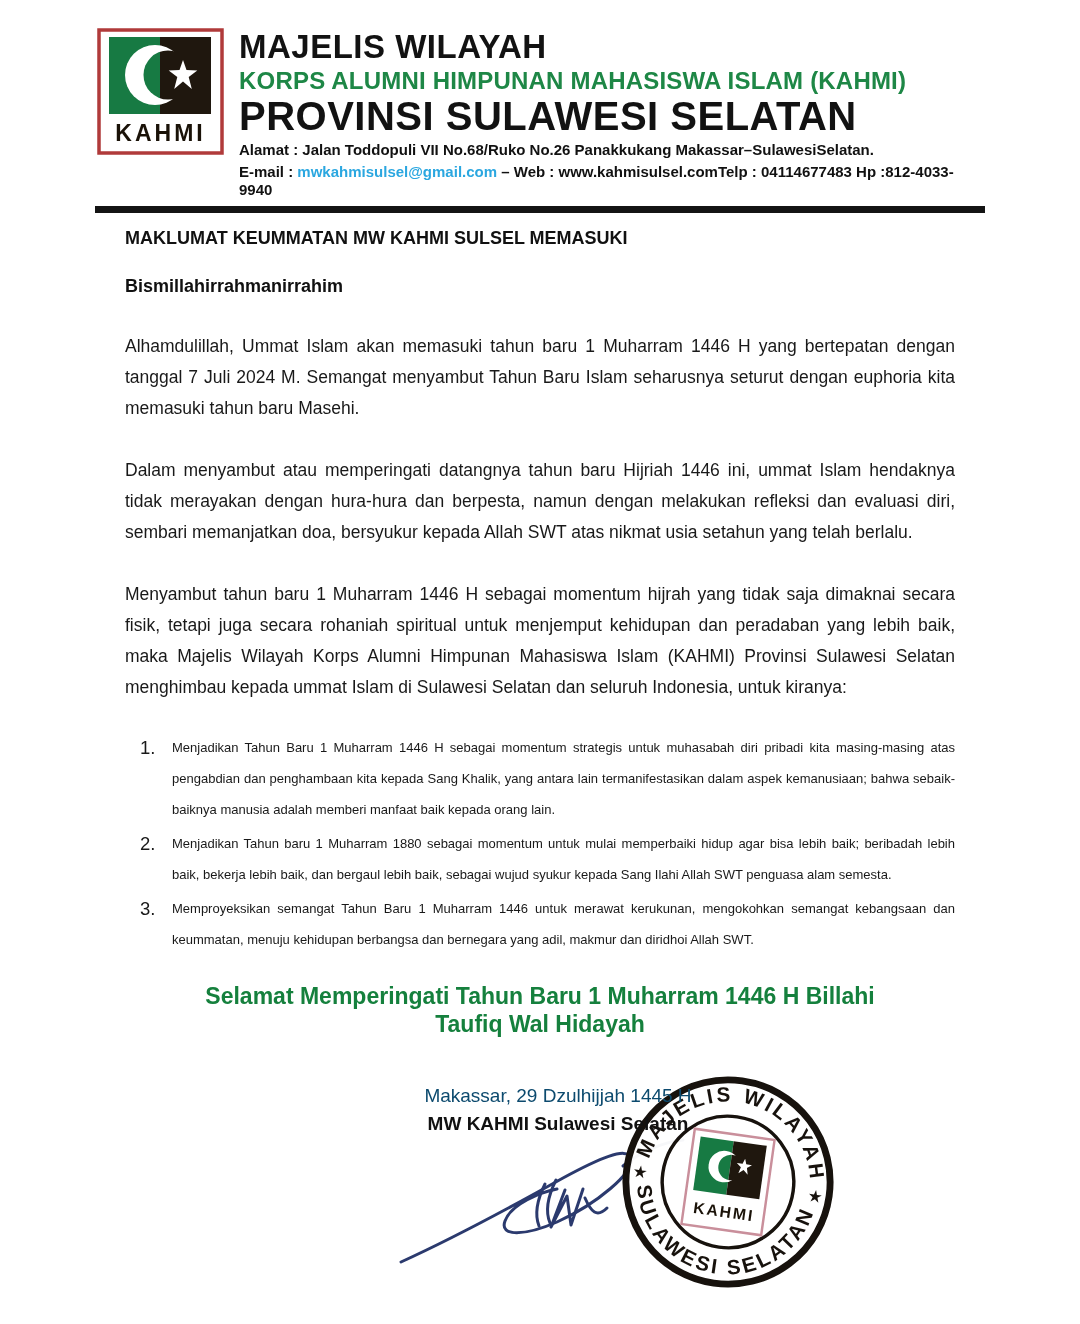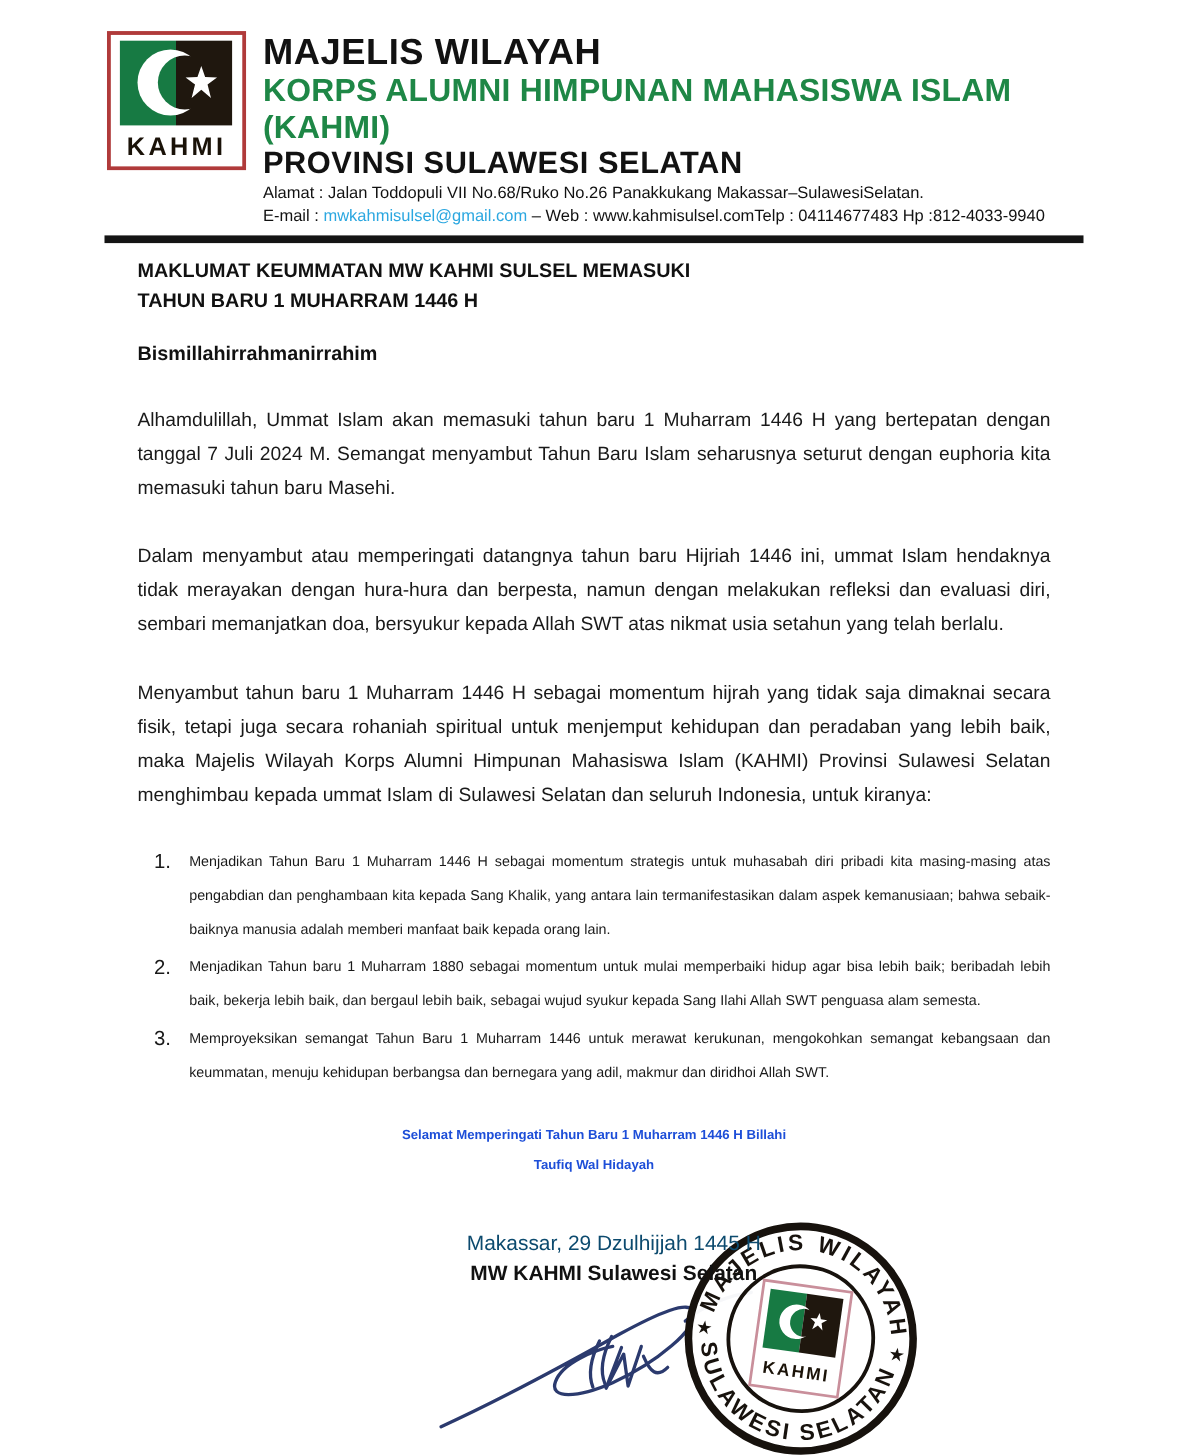"KORPS ALUMNI HIMPUNAN MAHASISWA ISLAM" .org-line2 { font-size: 29px -> 24px }
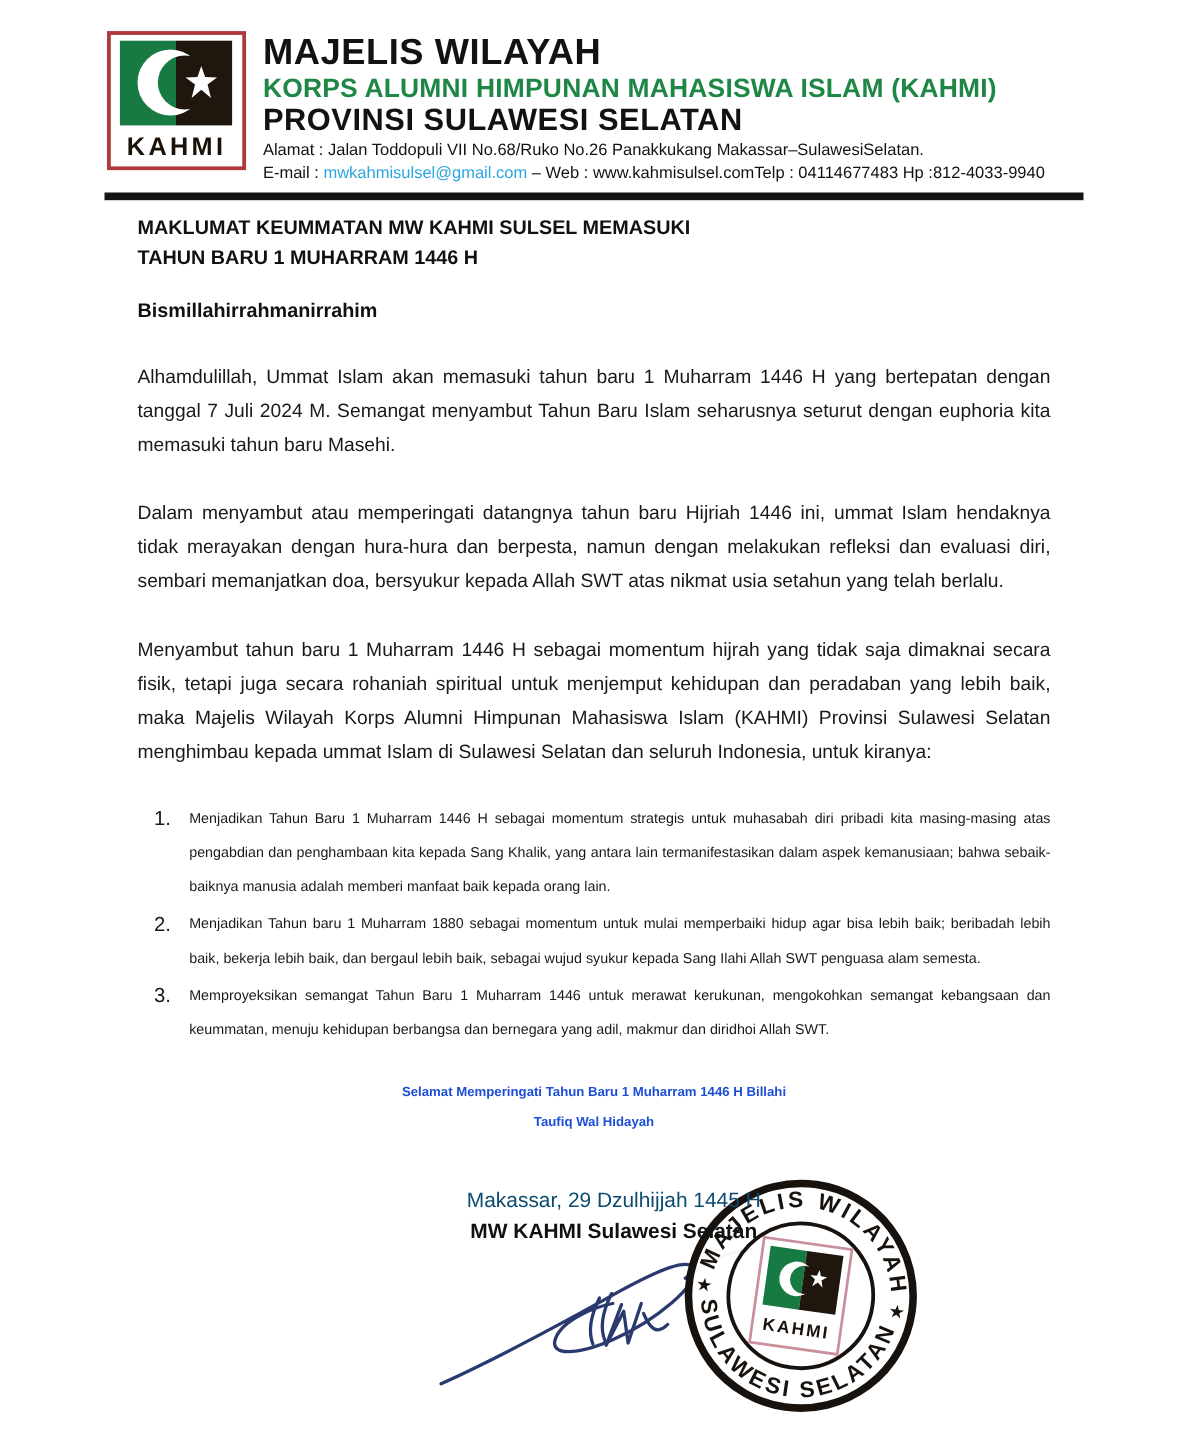"PROVINSI SULAWESI SELATAN" .org-line3 { font-size: 28px -> 40px }
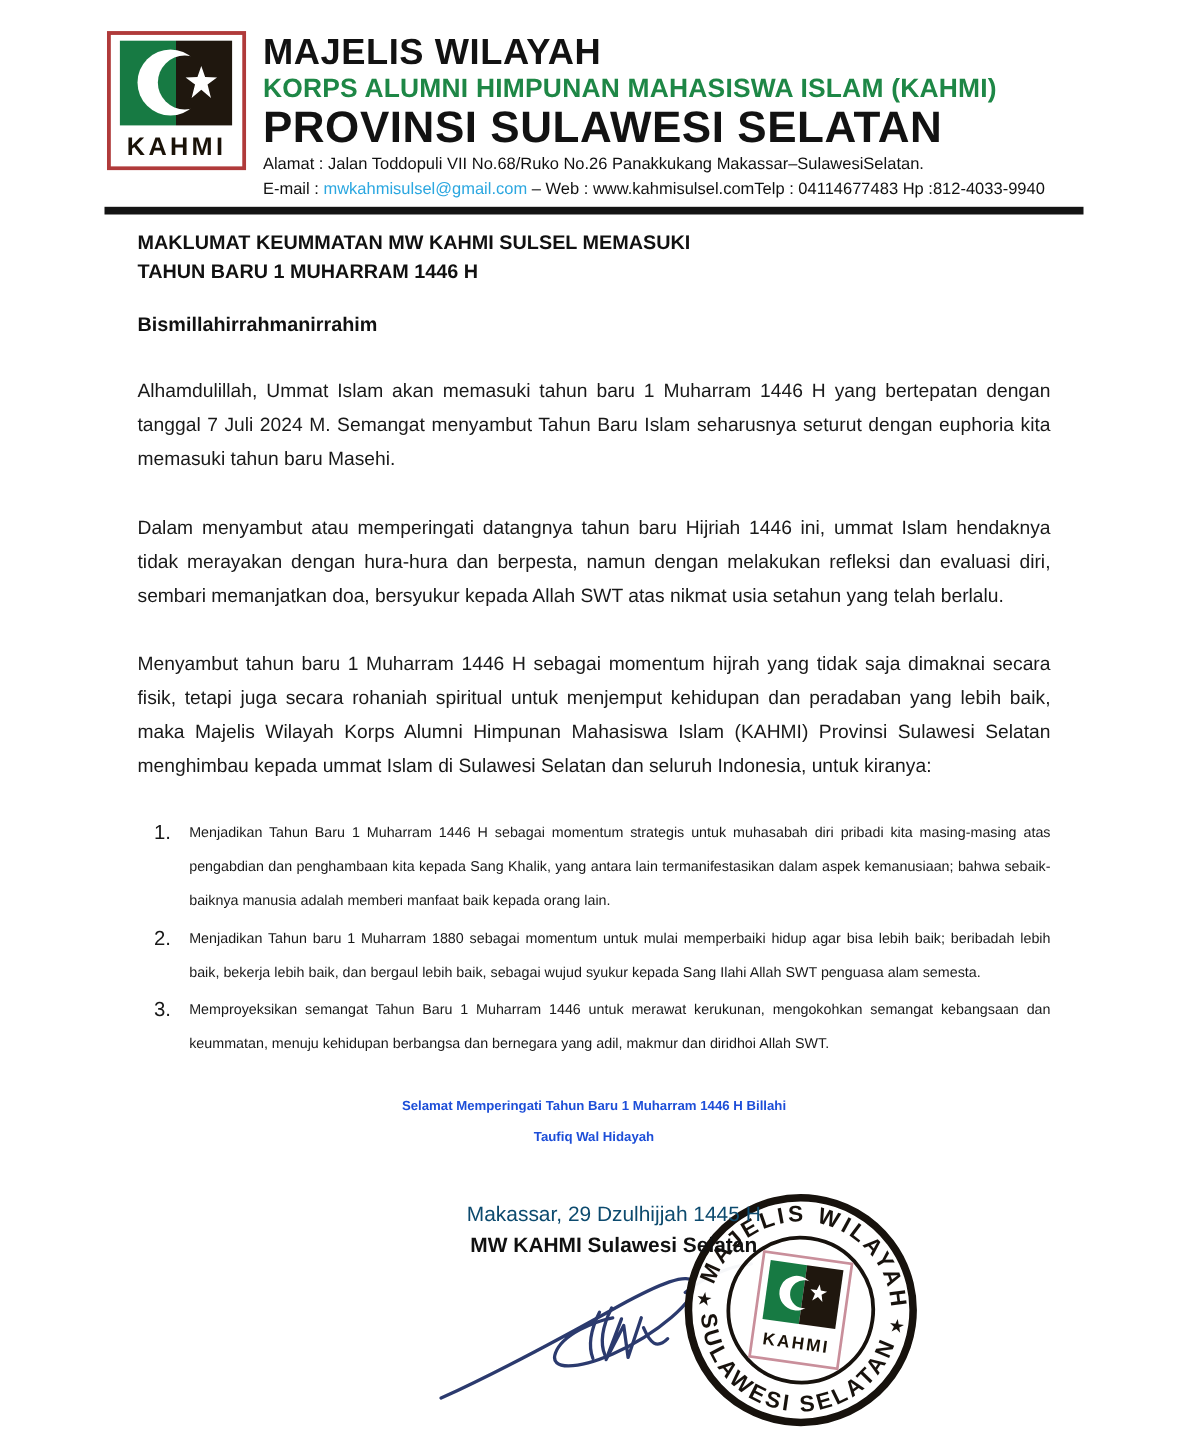"Alamat : Jalan Toddopuli VII" .addr-line { font-weight: normal -> bold }
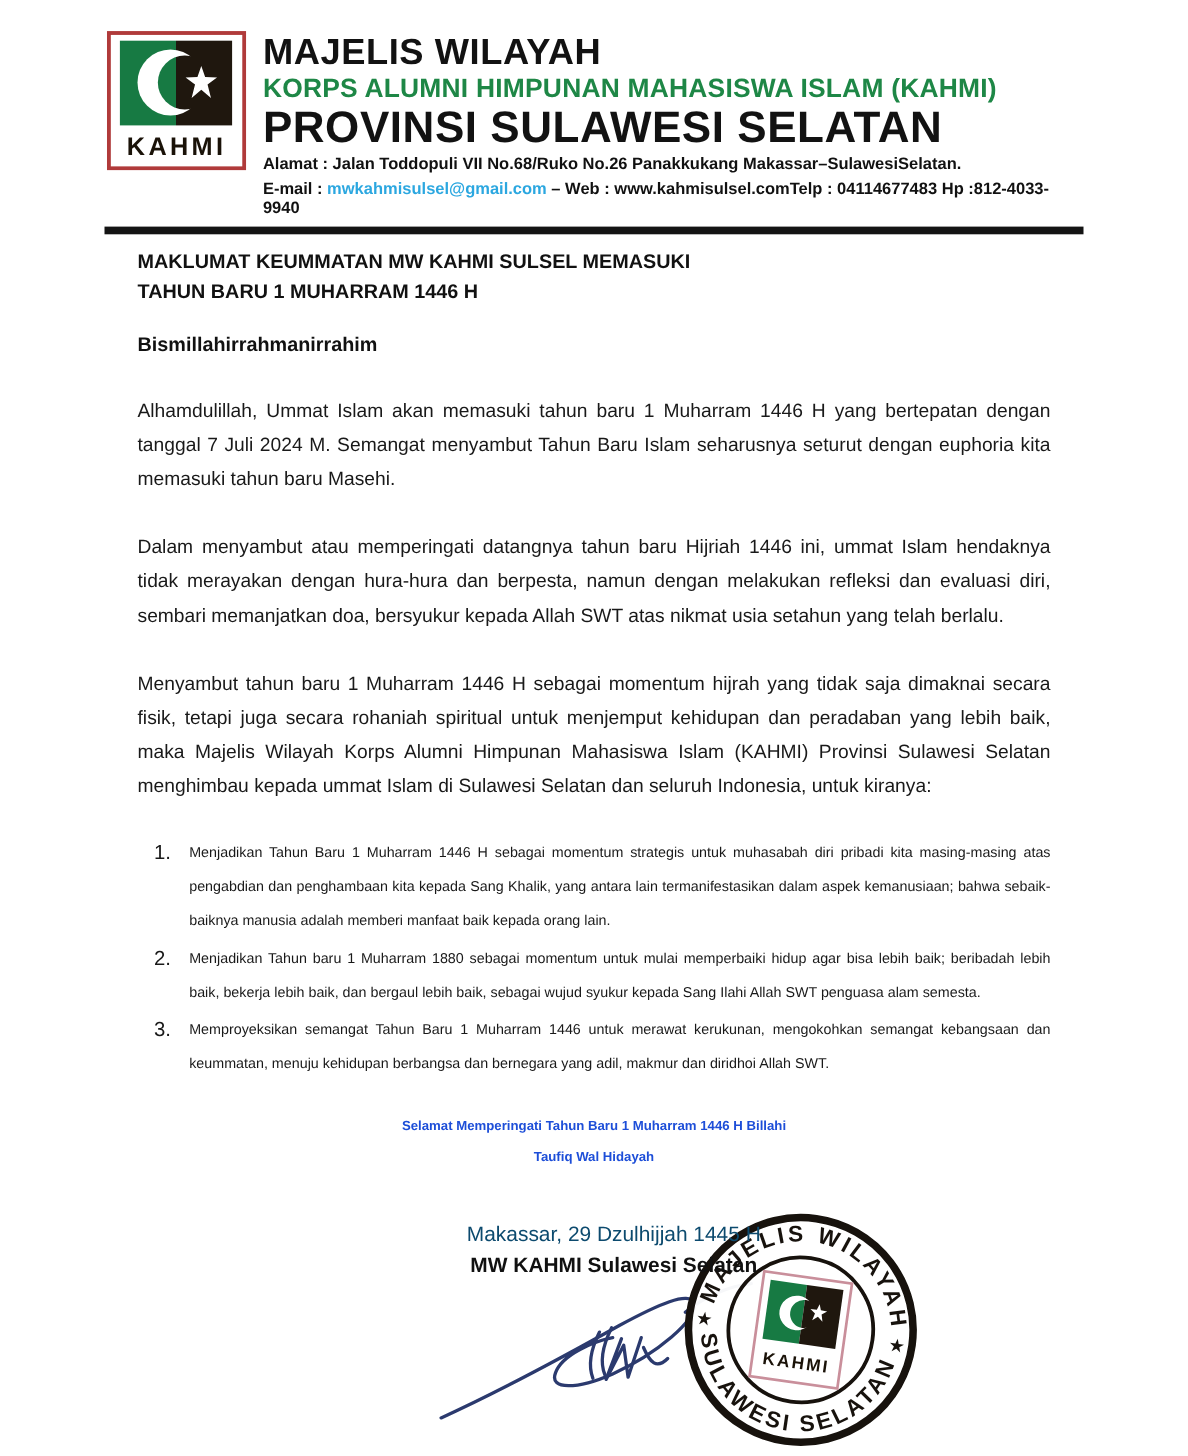"TAHUN BARU 1 MUHARRAM 1446" div { html: <div>TAHUN BARU 1 MUHARRAM 1446 H</div> -> none }
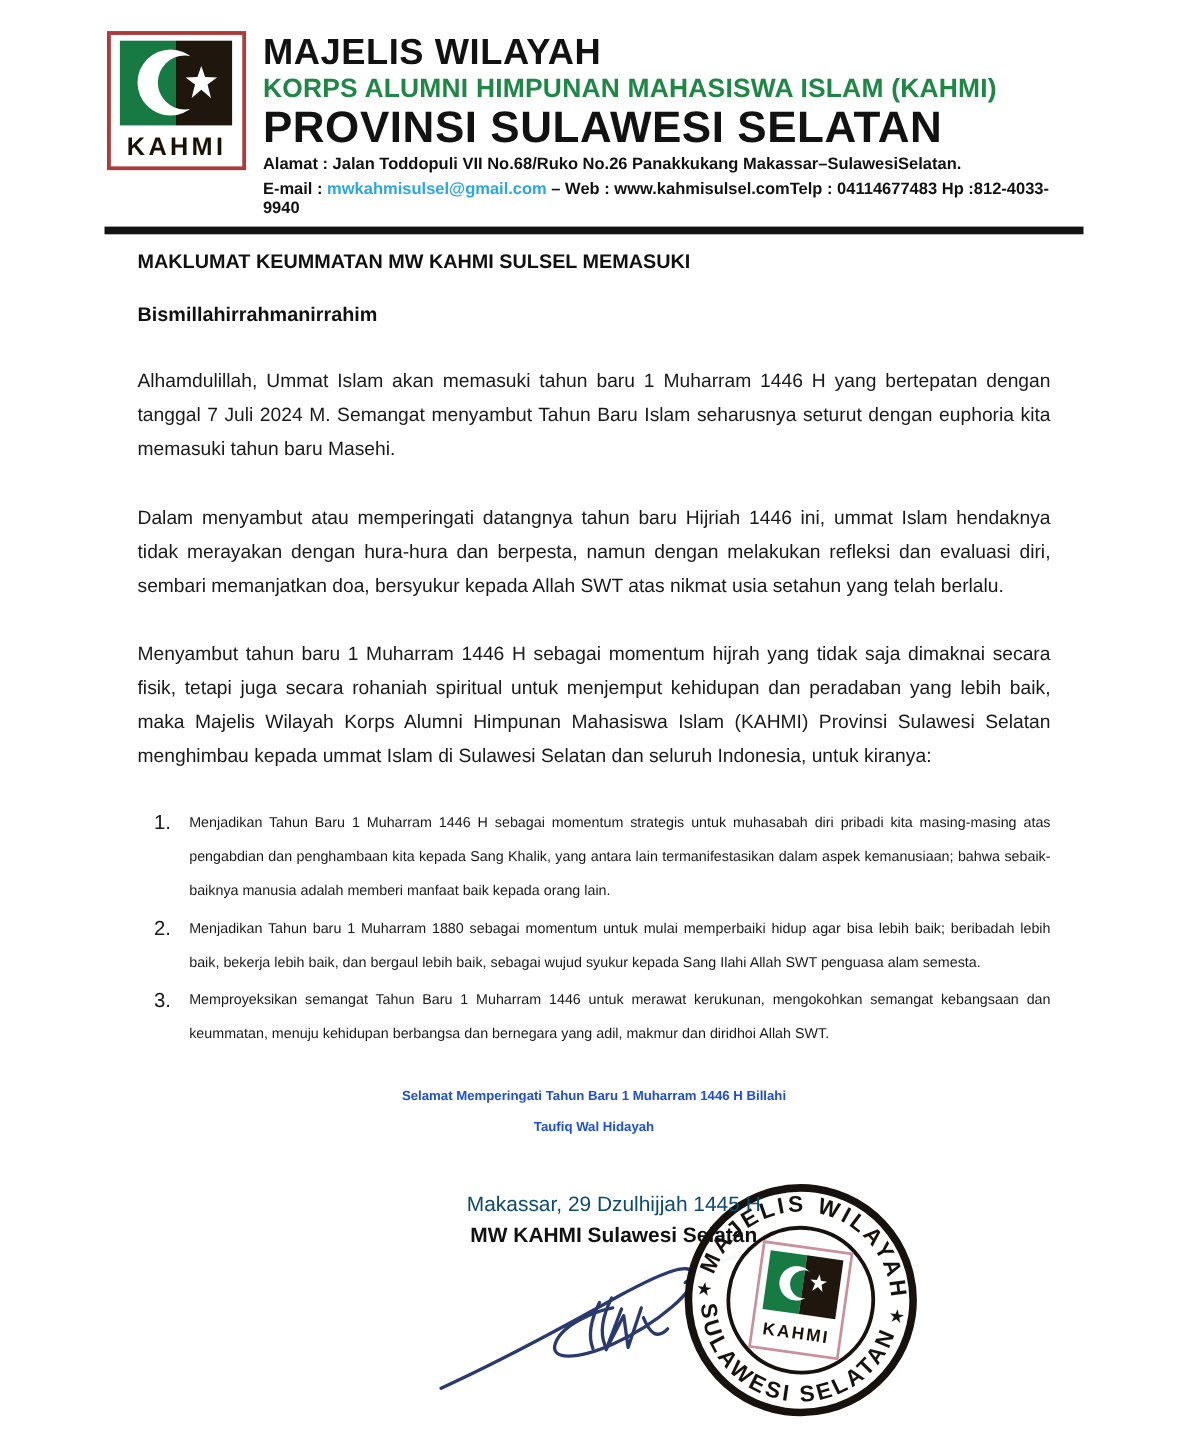"Selamat Memperingati Tahun Baru 1" .closing { color: #1d4ed8 -> #15803d; font-size: 12px -> 23px }
